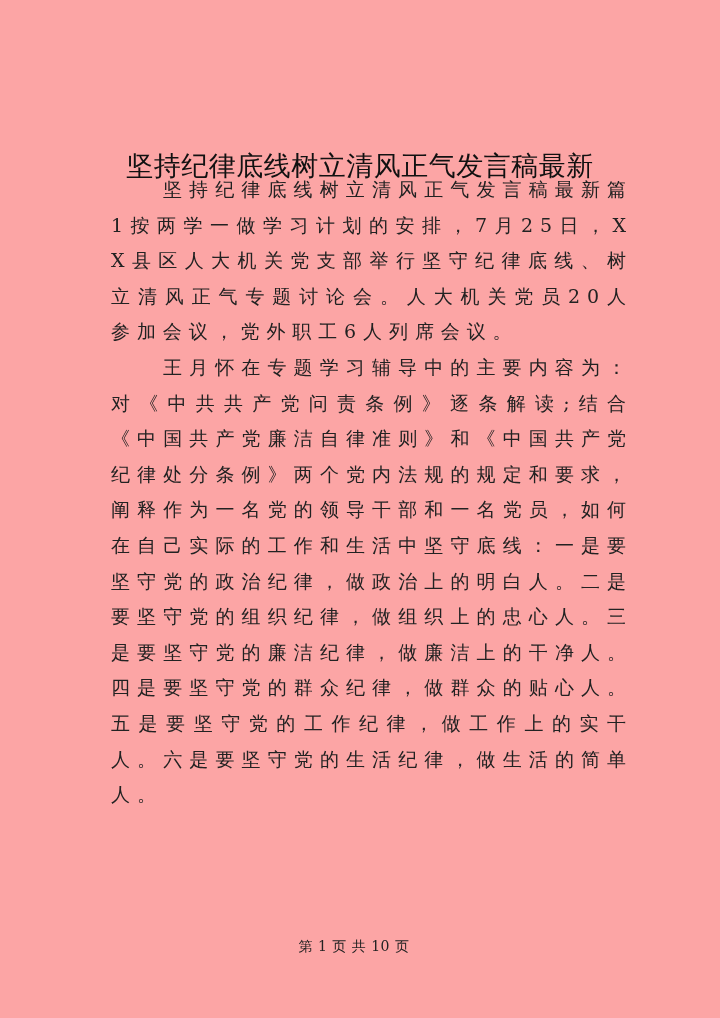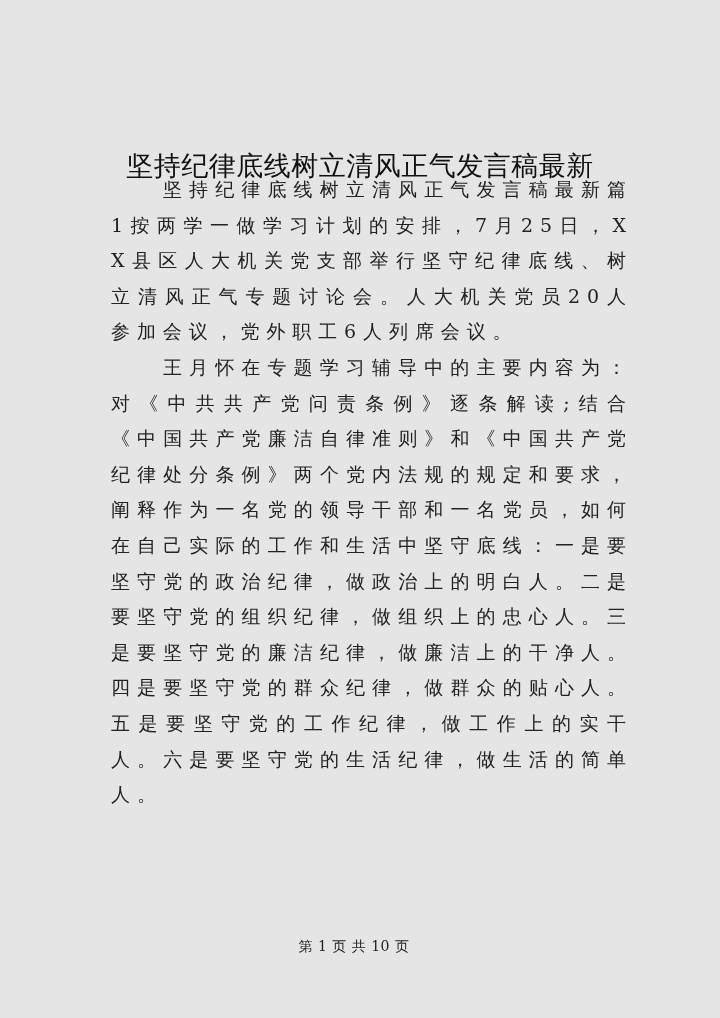"坚持纪律底线树立清风正气发言稿最新" .page { background: #e5e5e5 -> #fca5a5 }
